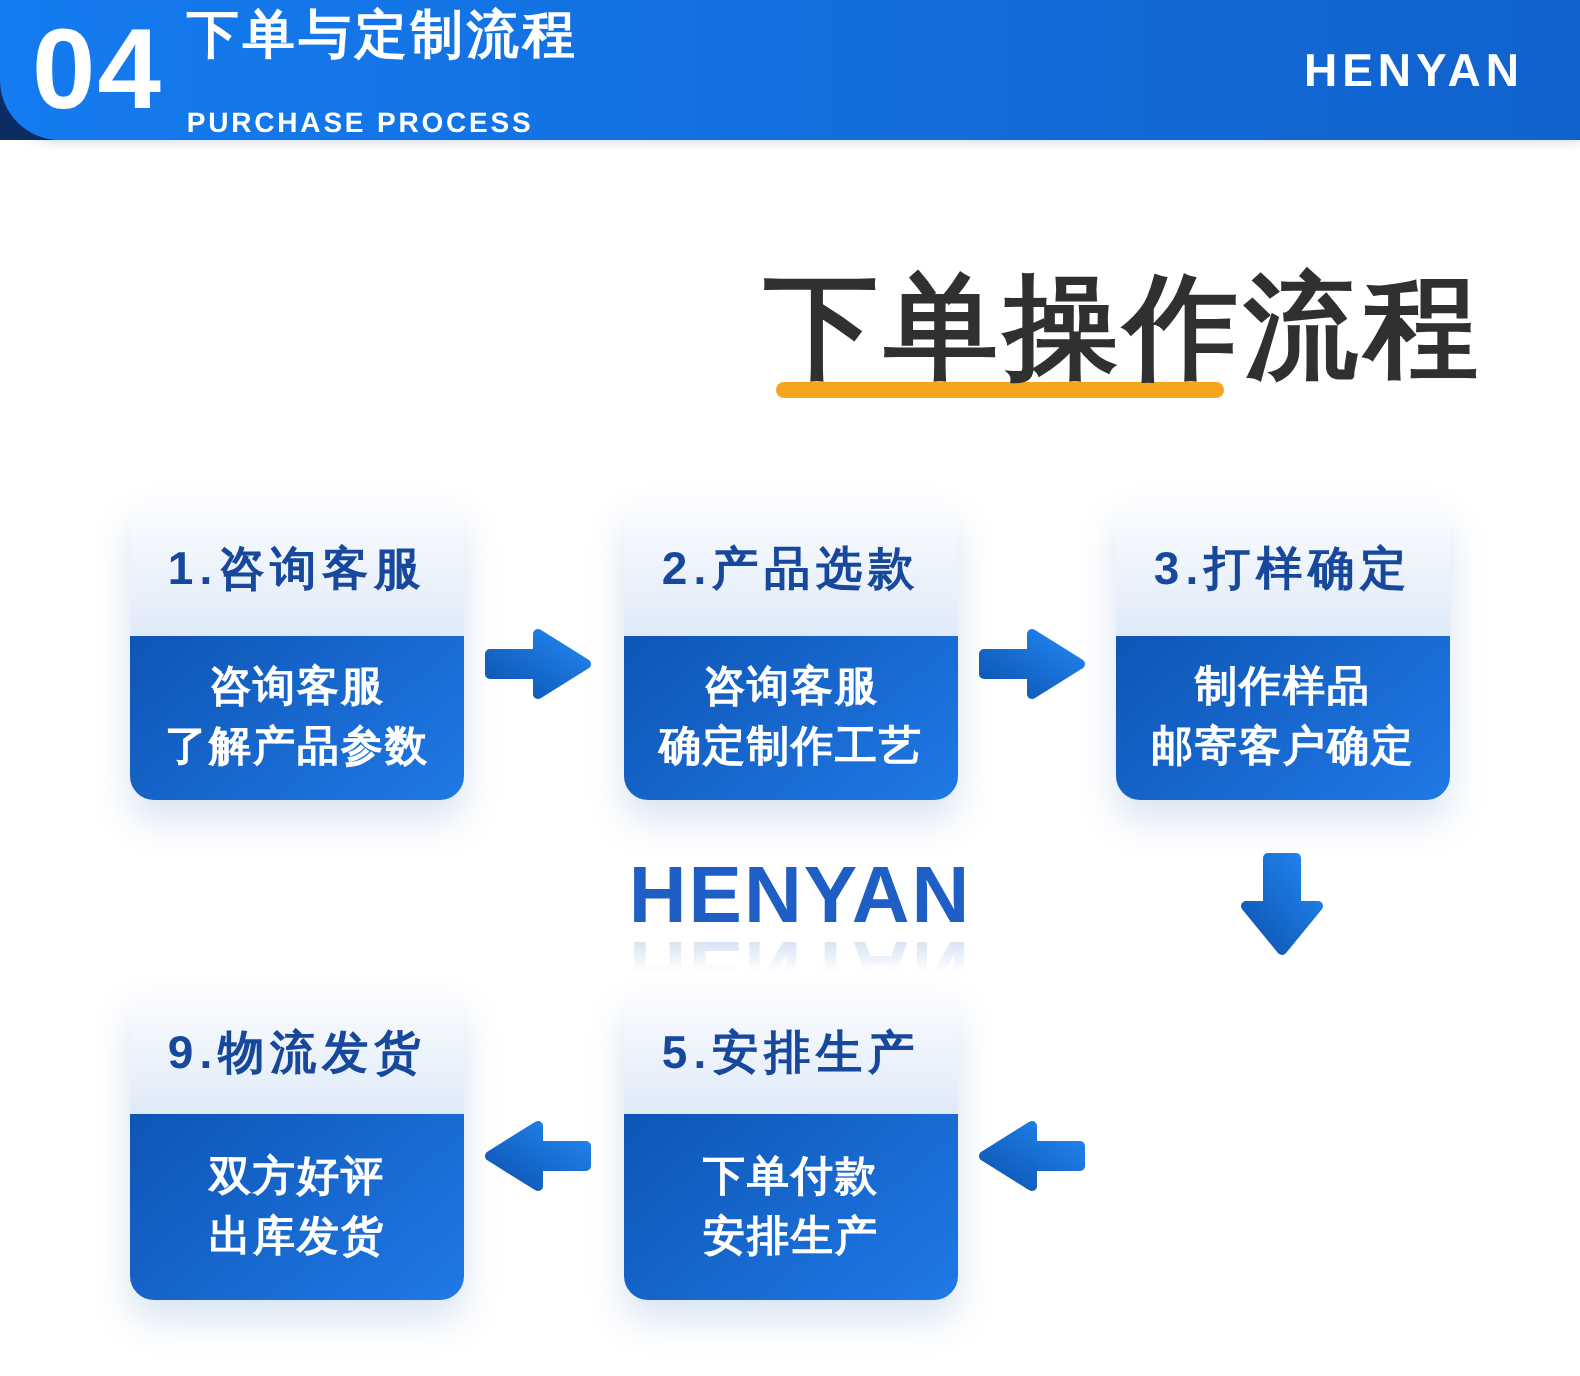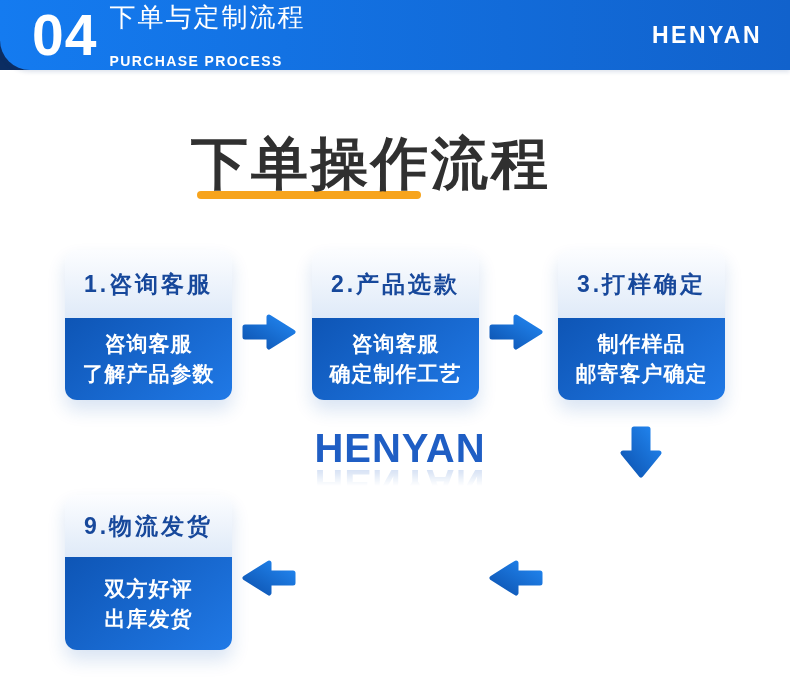"04" .banner-number { margin-left: 32px -> 16px }
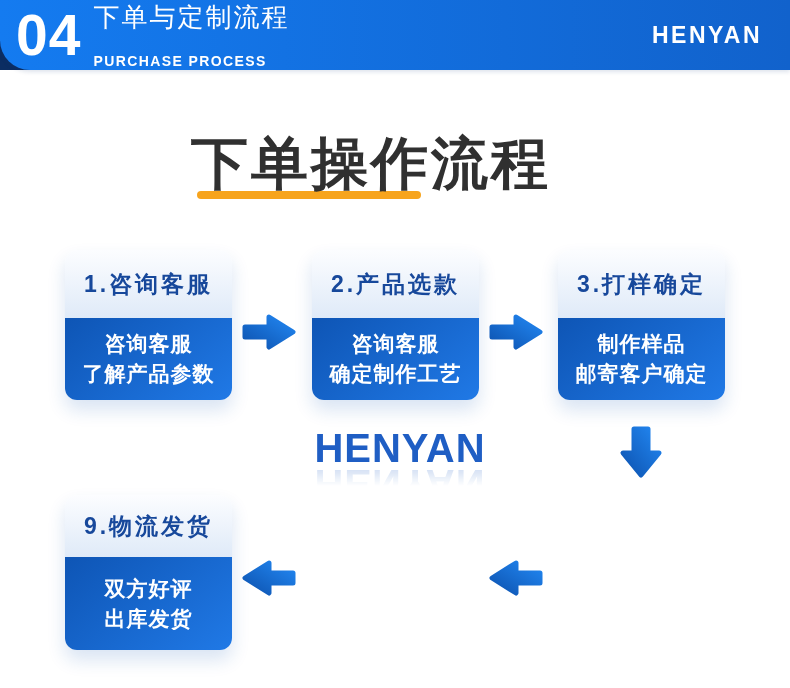"下单与定制流程" .banner-title { font-weight: 400 -> 700 }
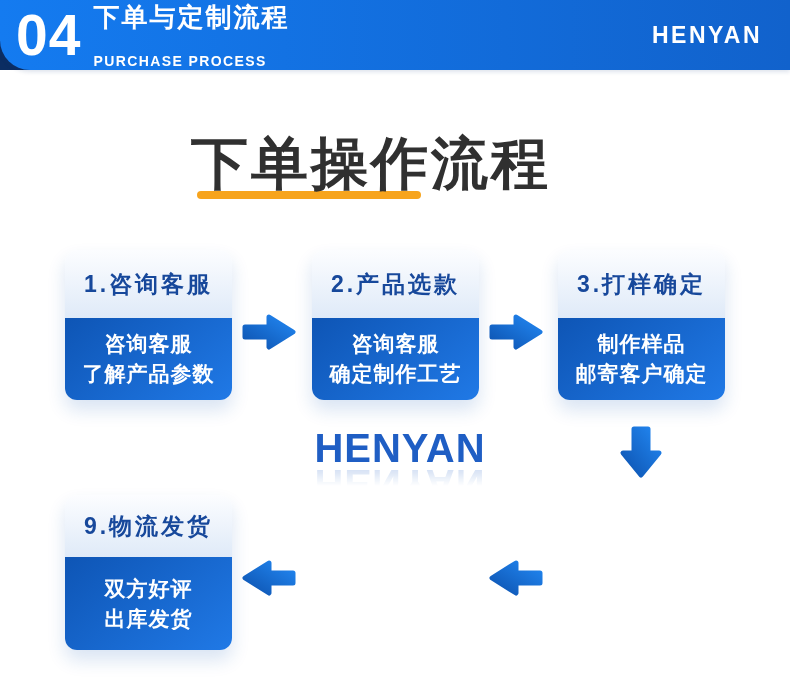"下单操作流程" .hero-title { text-align: center -> right }
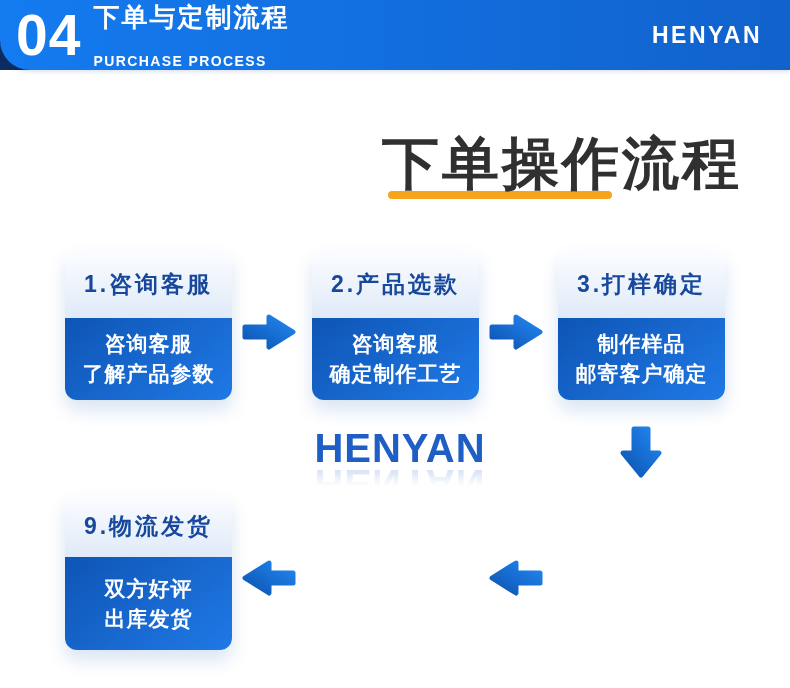"5.安排生产" div.card { html: none -> <div> <div>5.安排生产</div> <div> <span>下单付款</span> <span>安排生产</span> </div> </div> }
